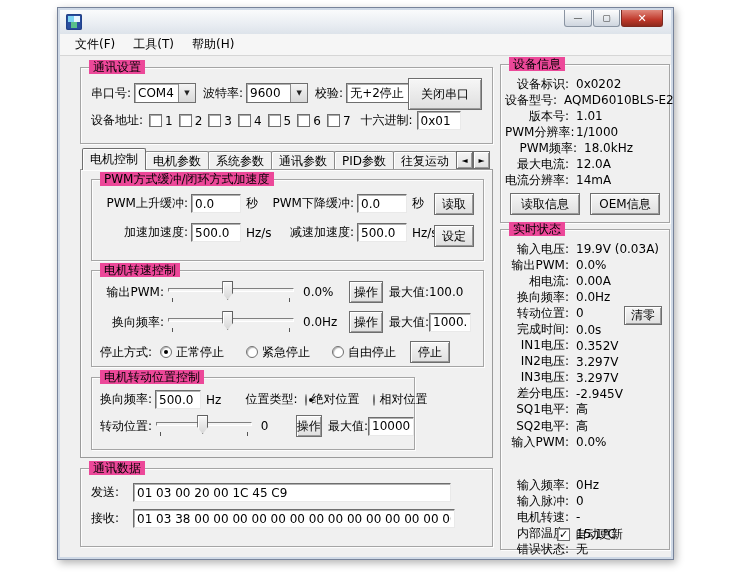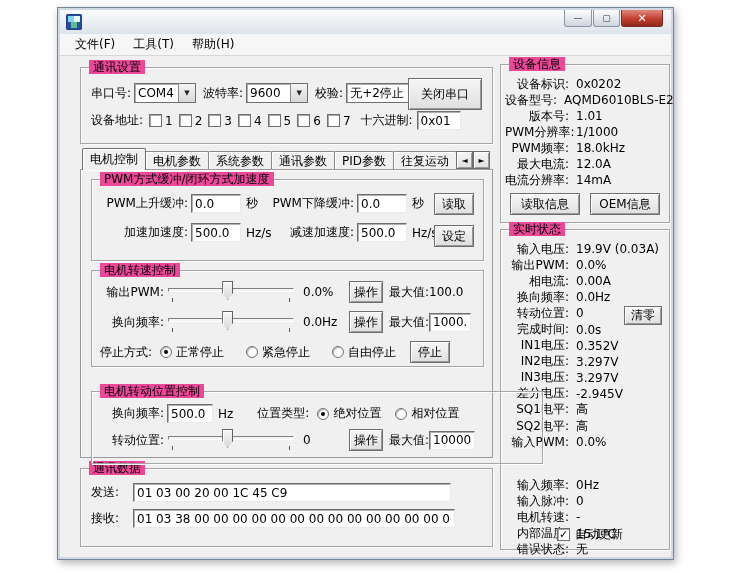"PWM频率:" div.kv { margin-left: none -> 8px }
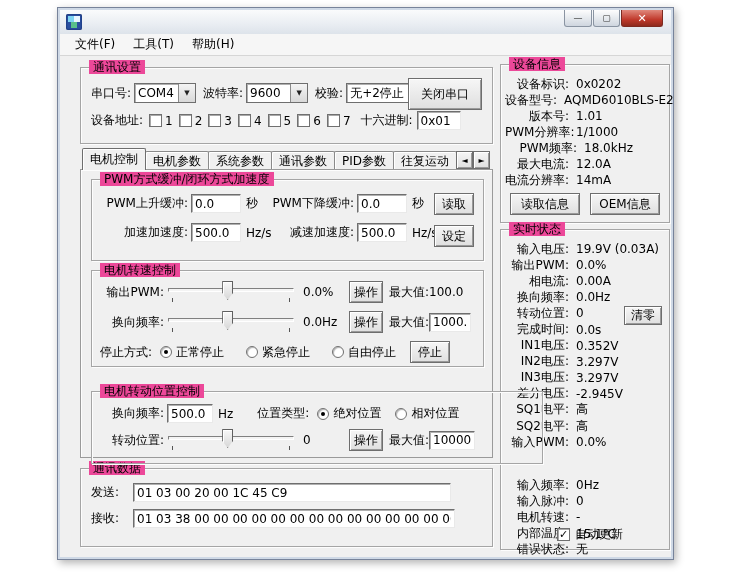"电机转动位置控制" div.g { top: 221px -> 207px; width: 452px -> 324px }
